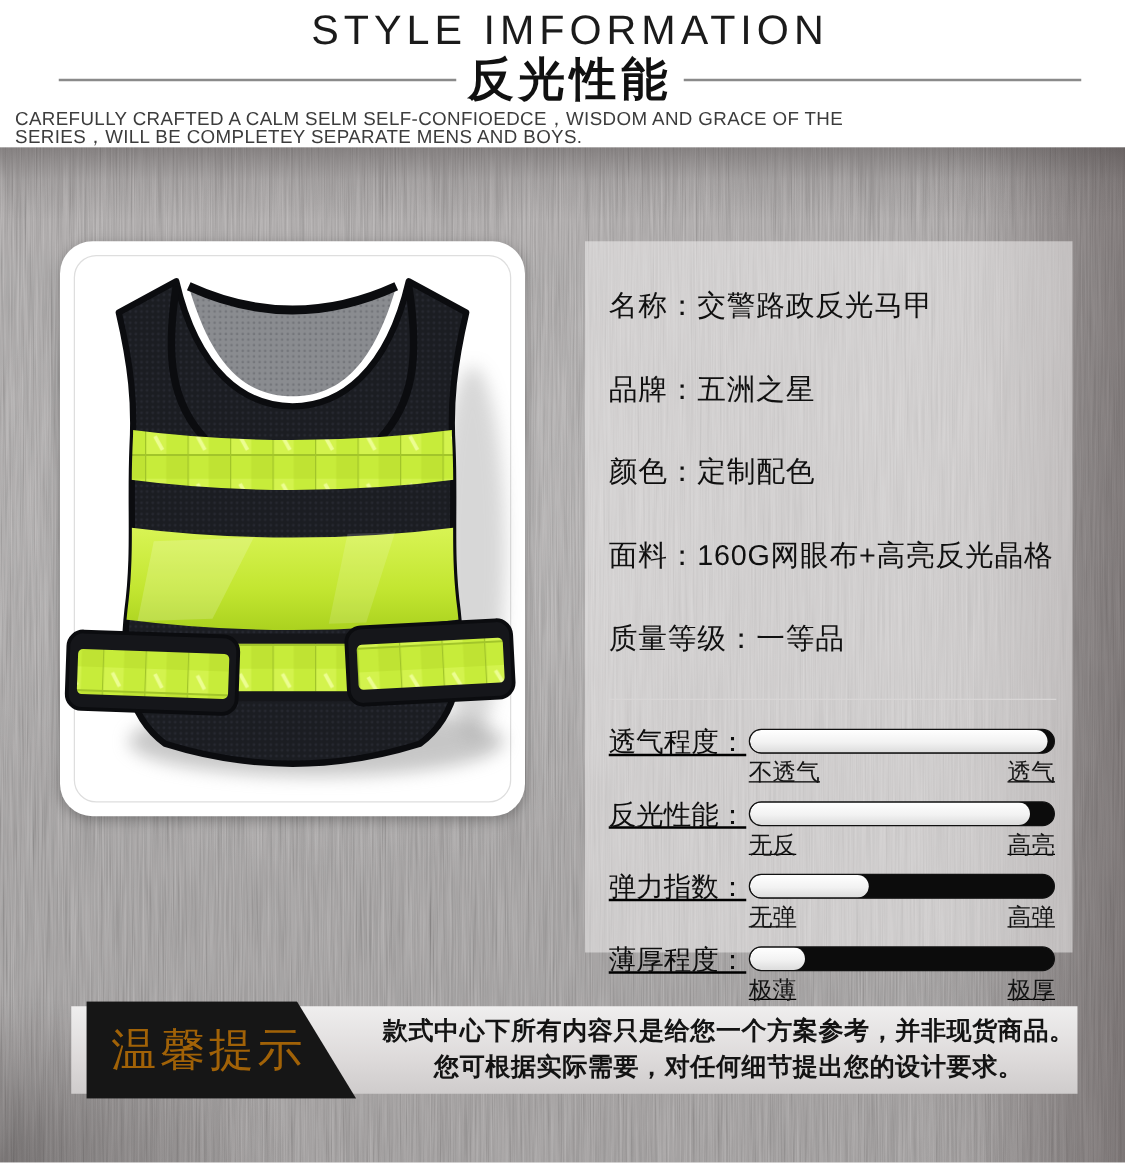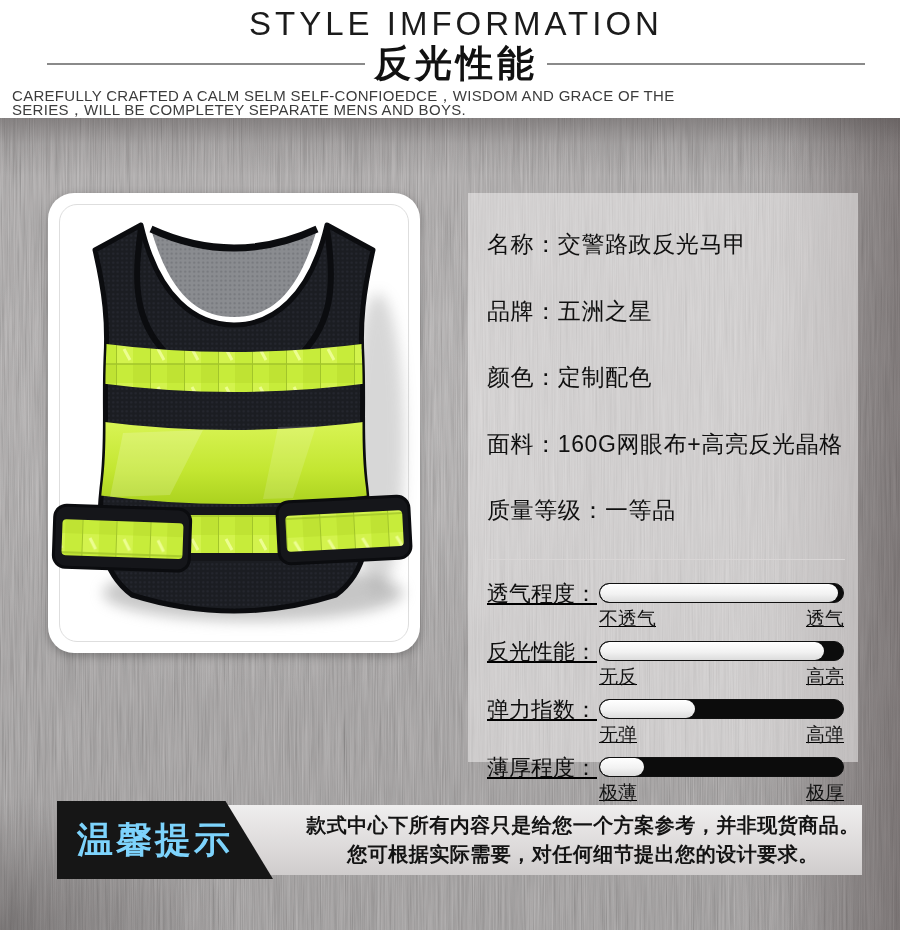"温馨提示" .badge { color: #7dd3fc -> #a16207; font-weight: 700 -> 400; left: 0 -> 12px }
